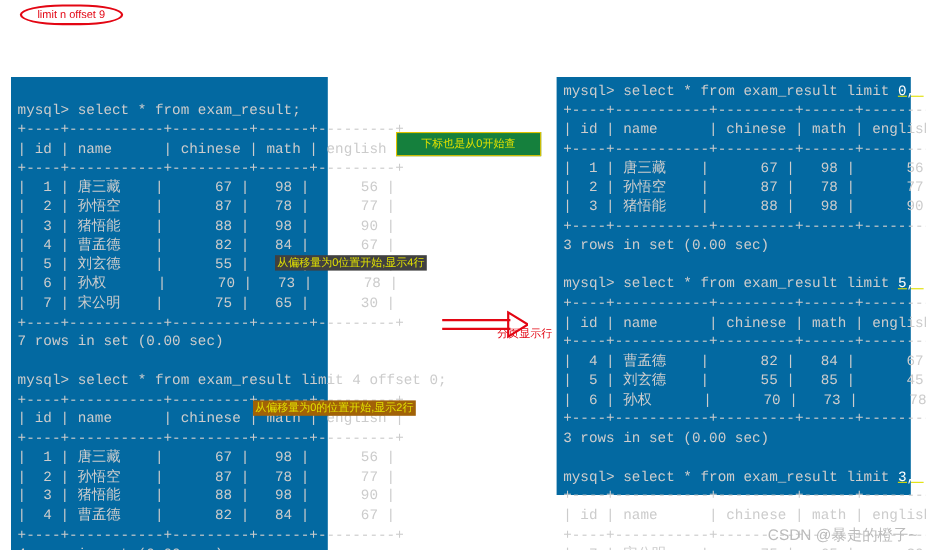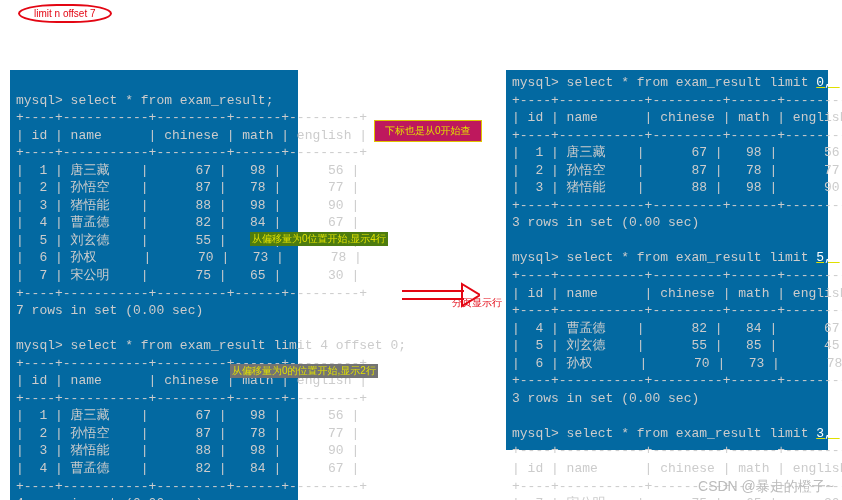"limit n offset 7" div.badge { text: 7 -> 9 }
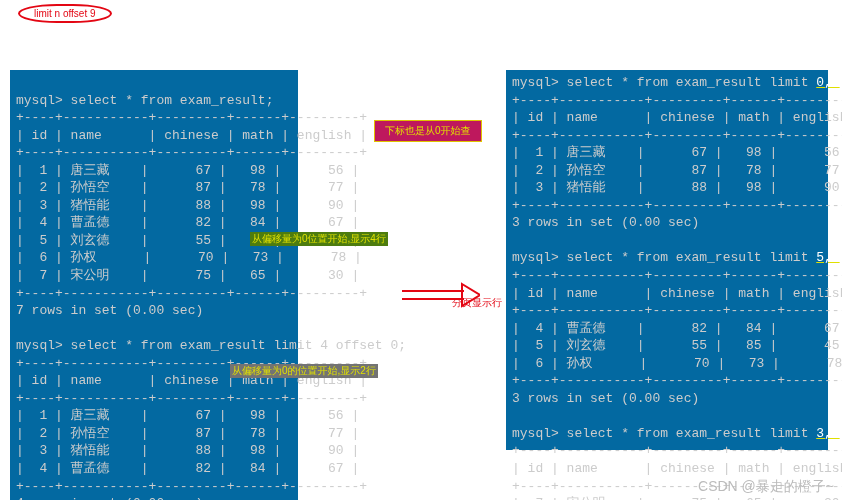"下标也是从0开始查" .note-box1 { background: #be185d -> #15803d; left: 374px -> 360px; padding: 3px 10px -> 3px 22px }
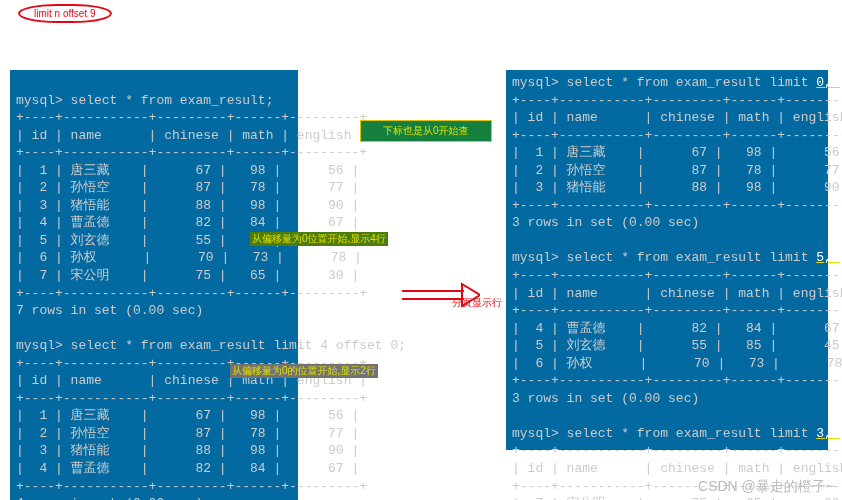"从偏移量为0位置开始,显示4行" .note1 { background: #4d7c0f -> #404040 }
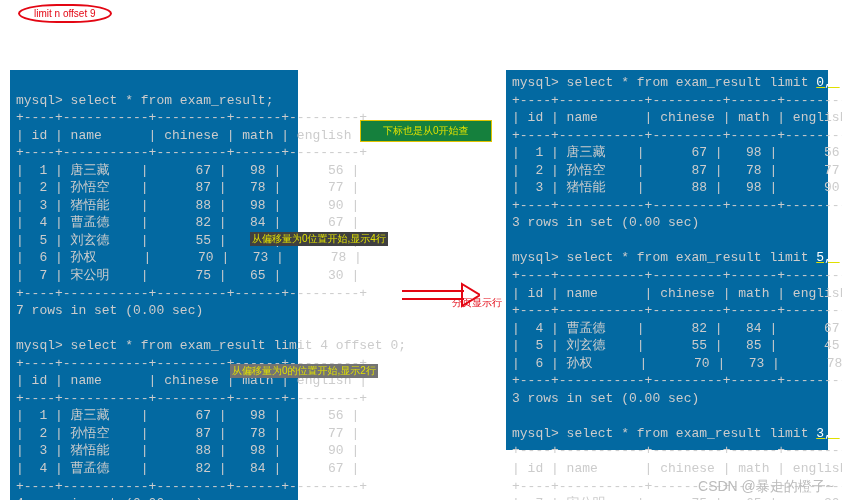"从偏移量为0的位置开始,显示2行" .note2 { background: #737373 -> #a16207 }
